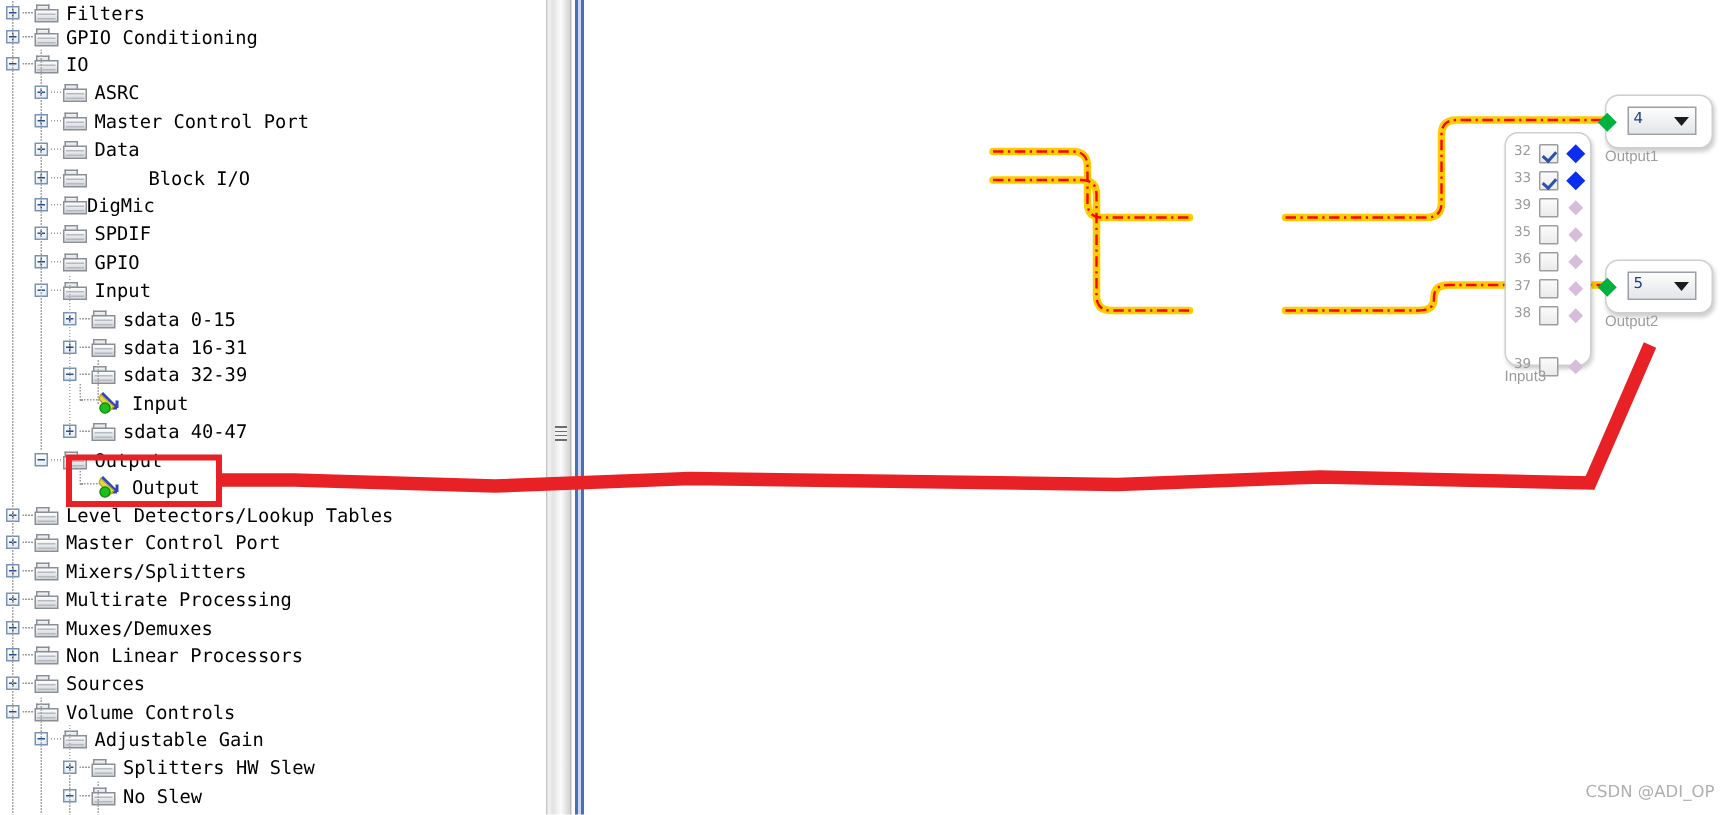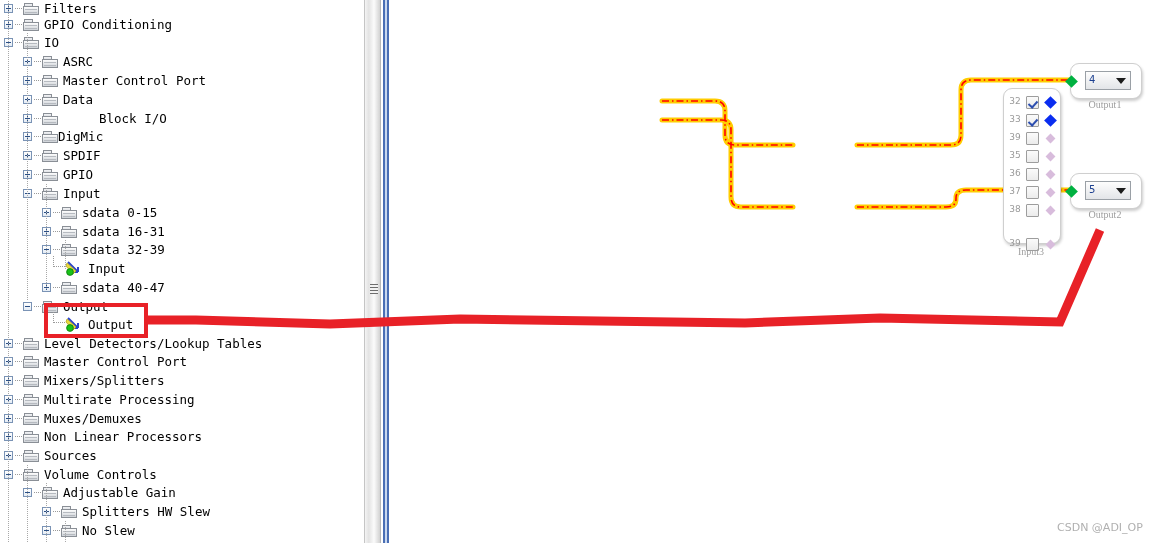"Output1" .blk-cap { font-family: Liberation Serif, serif -> Liberation Sans, sans-serif; text-align: center -> none }
